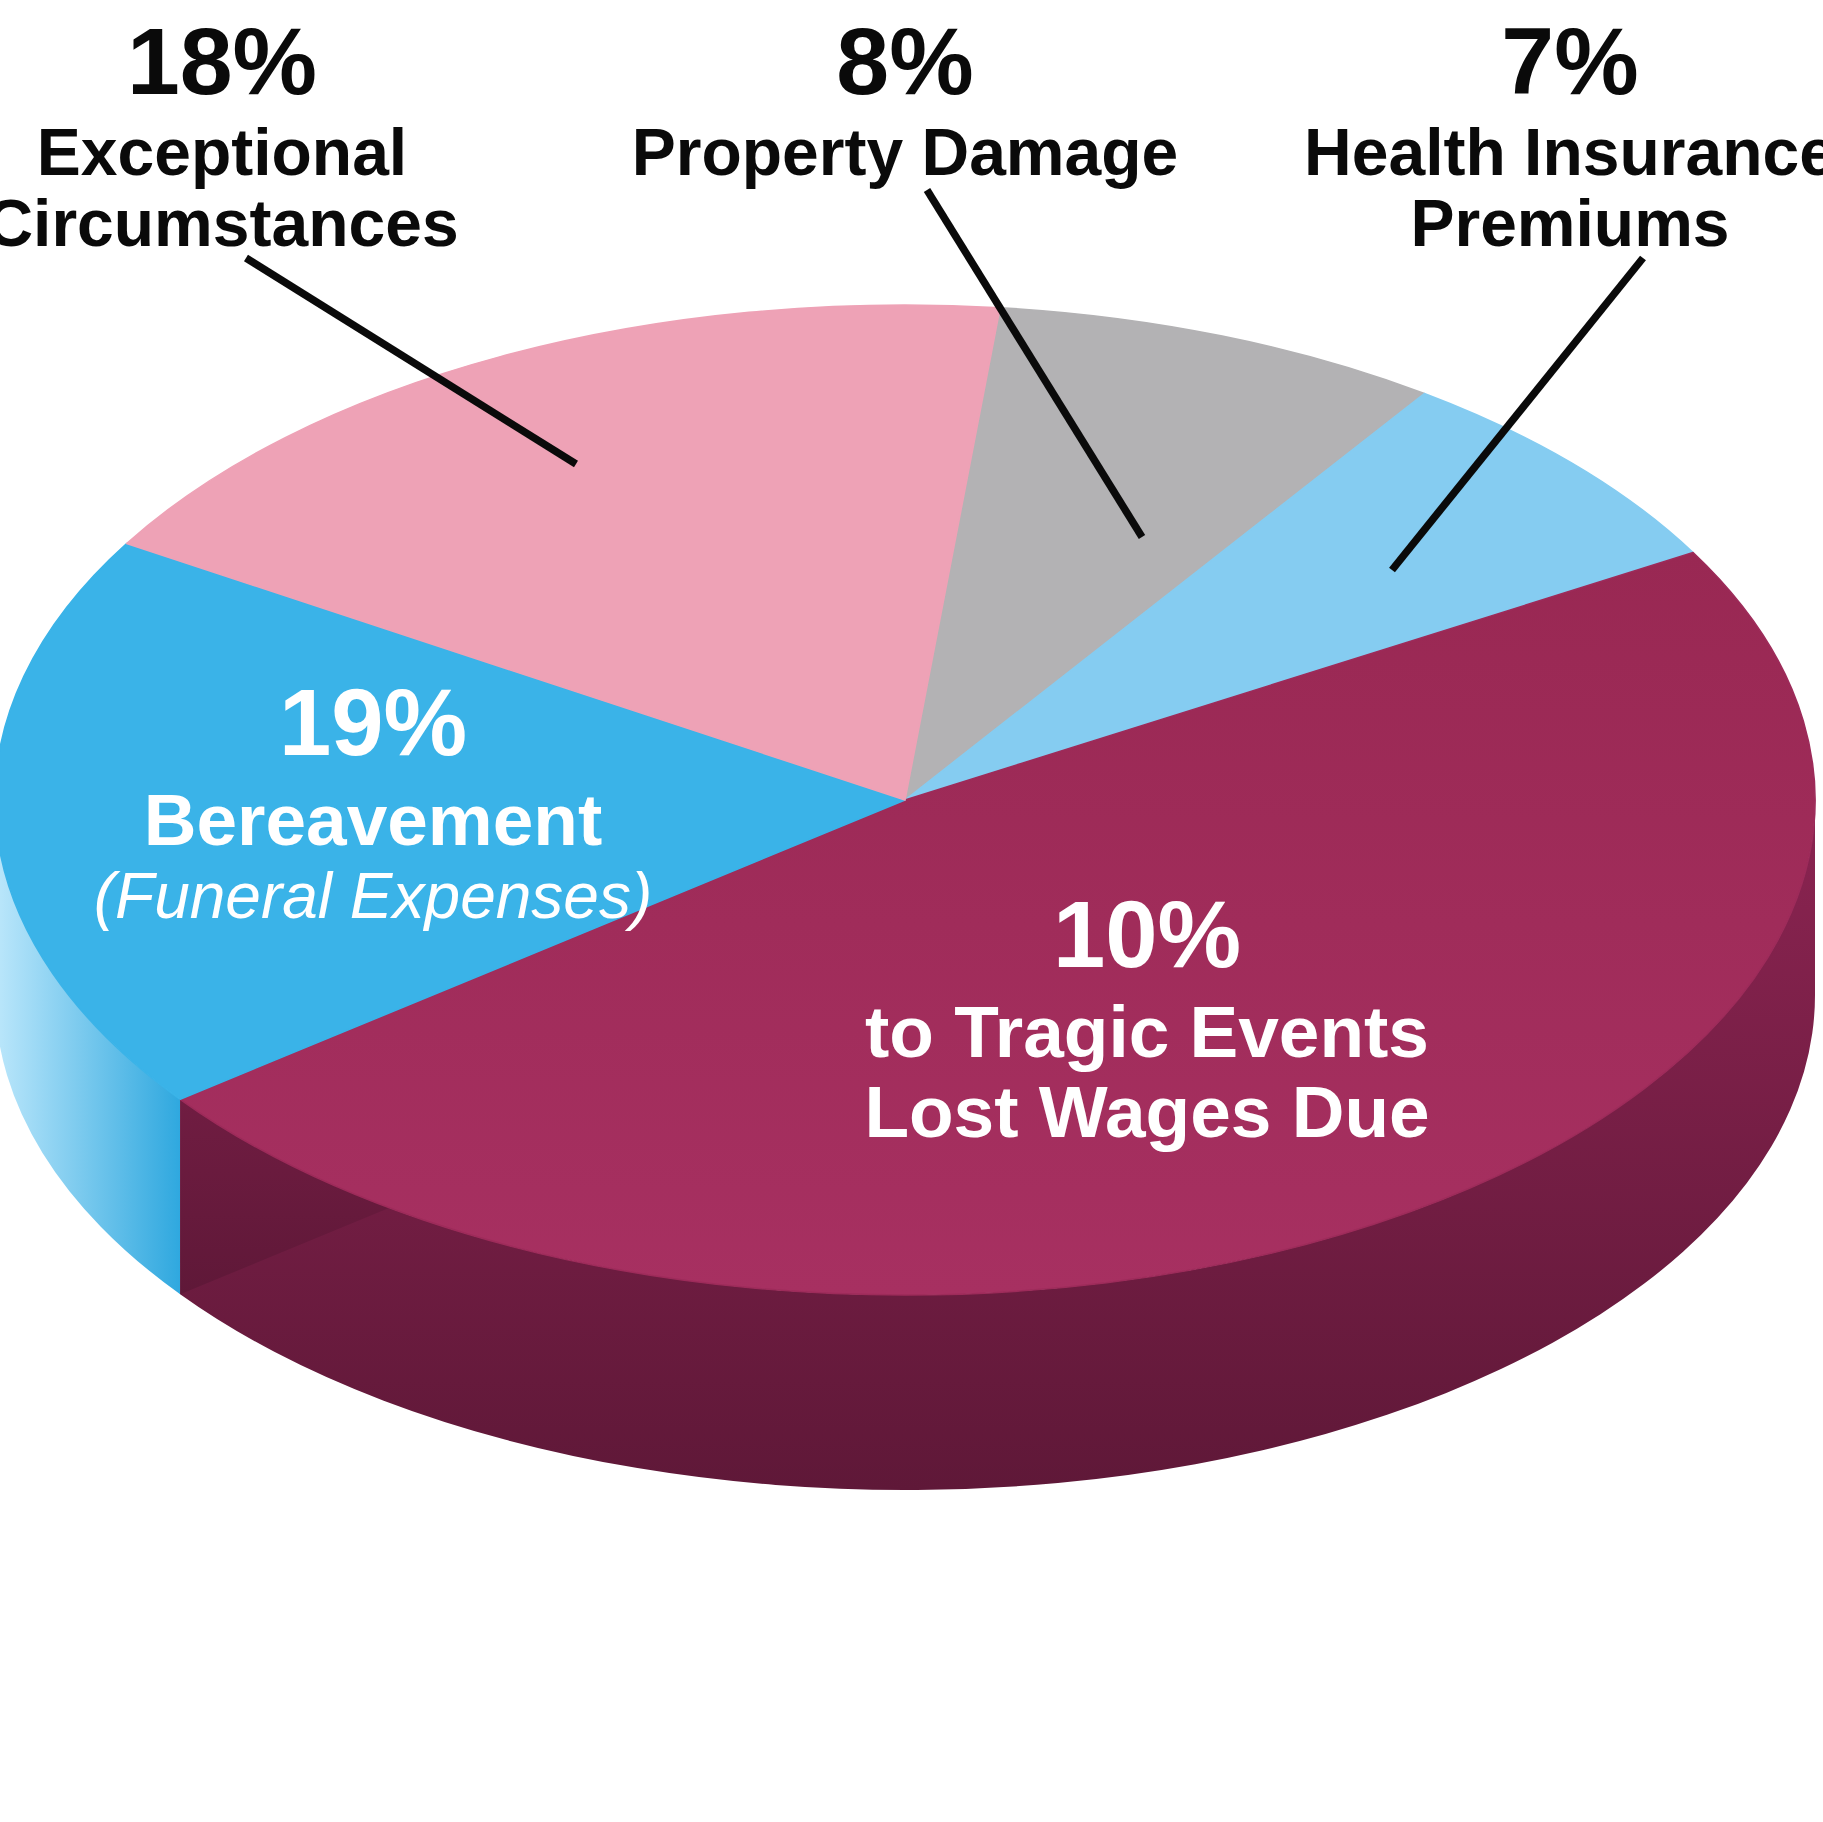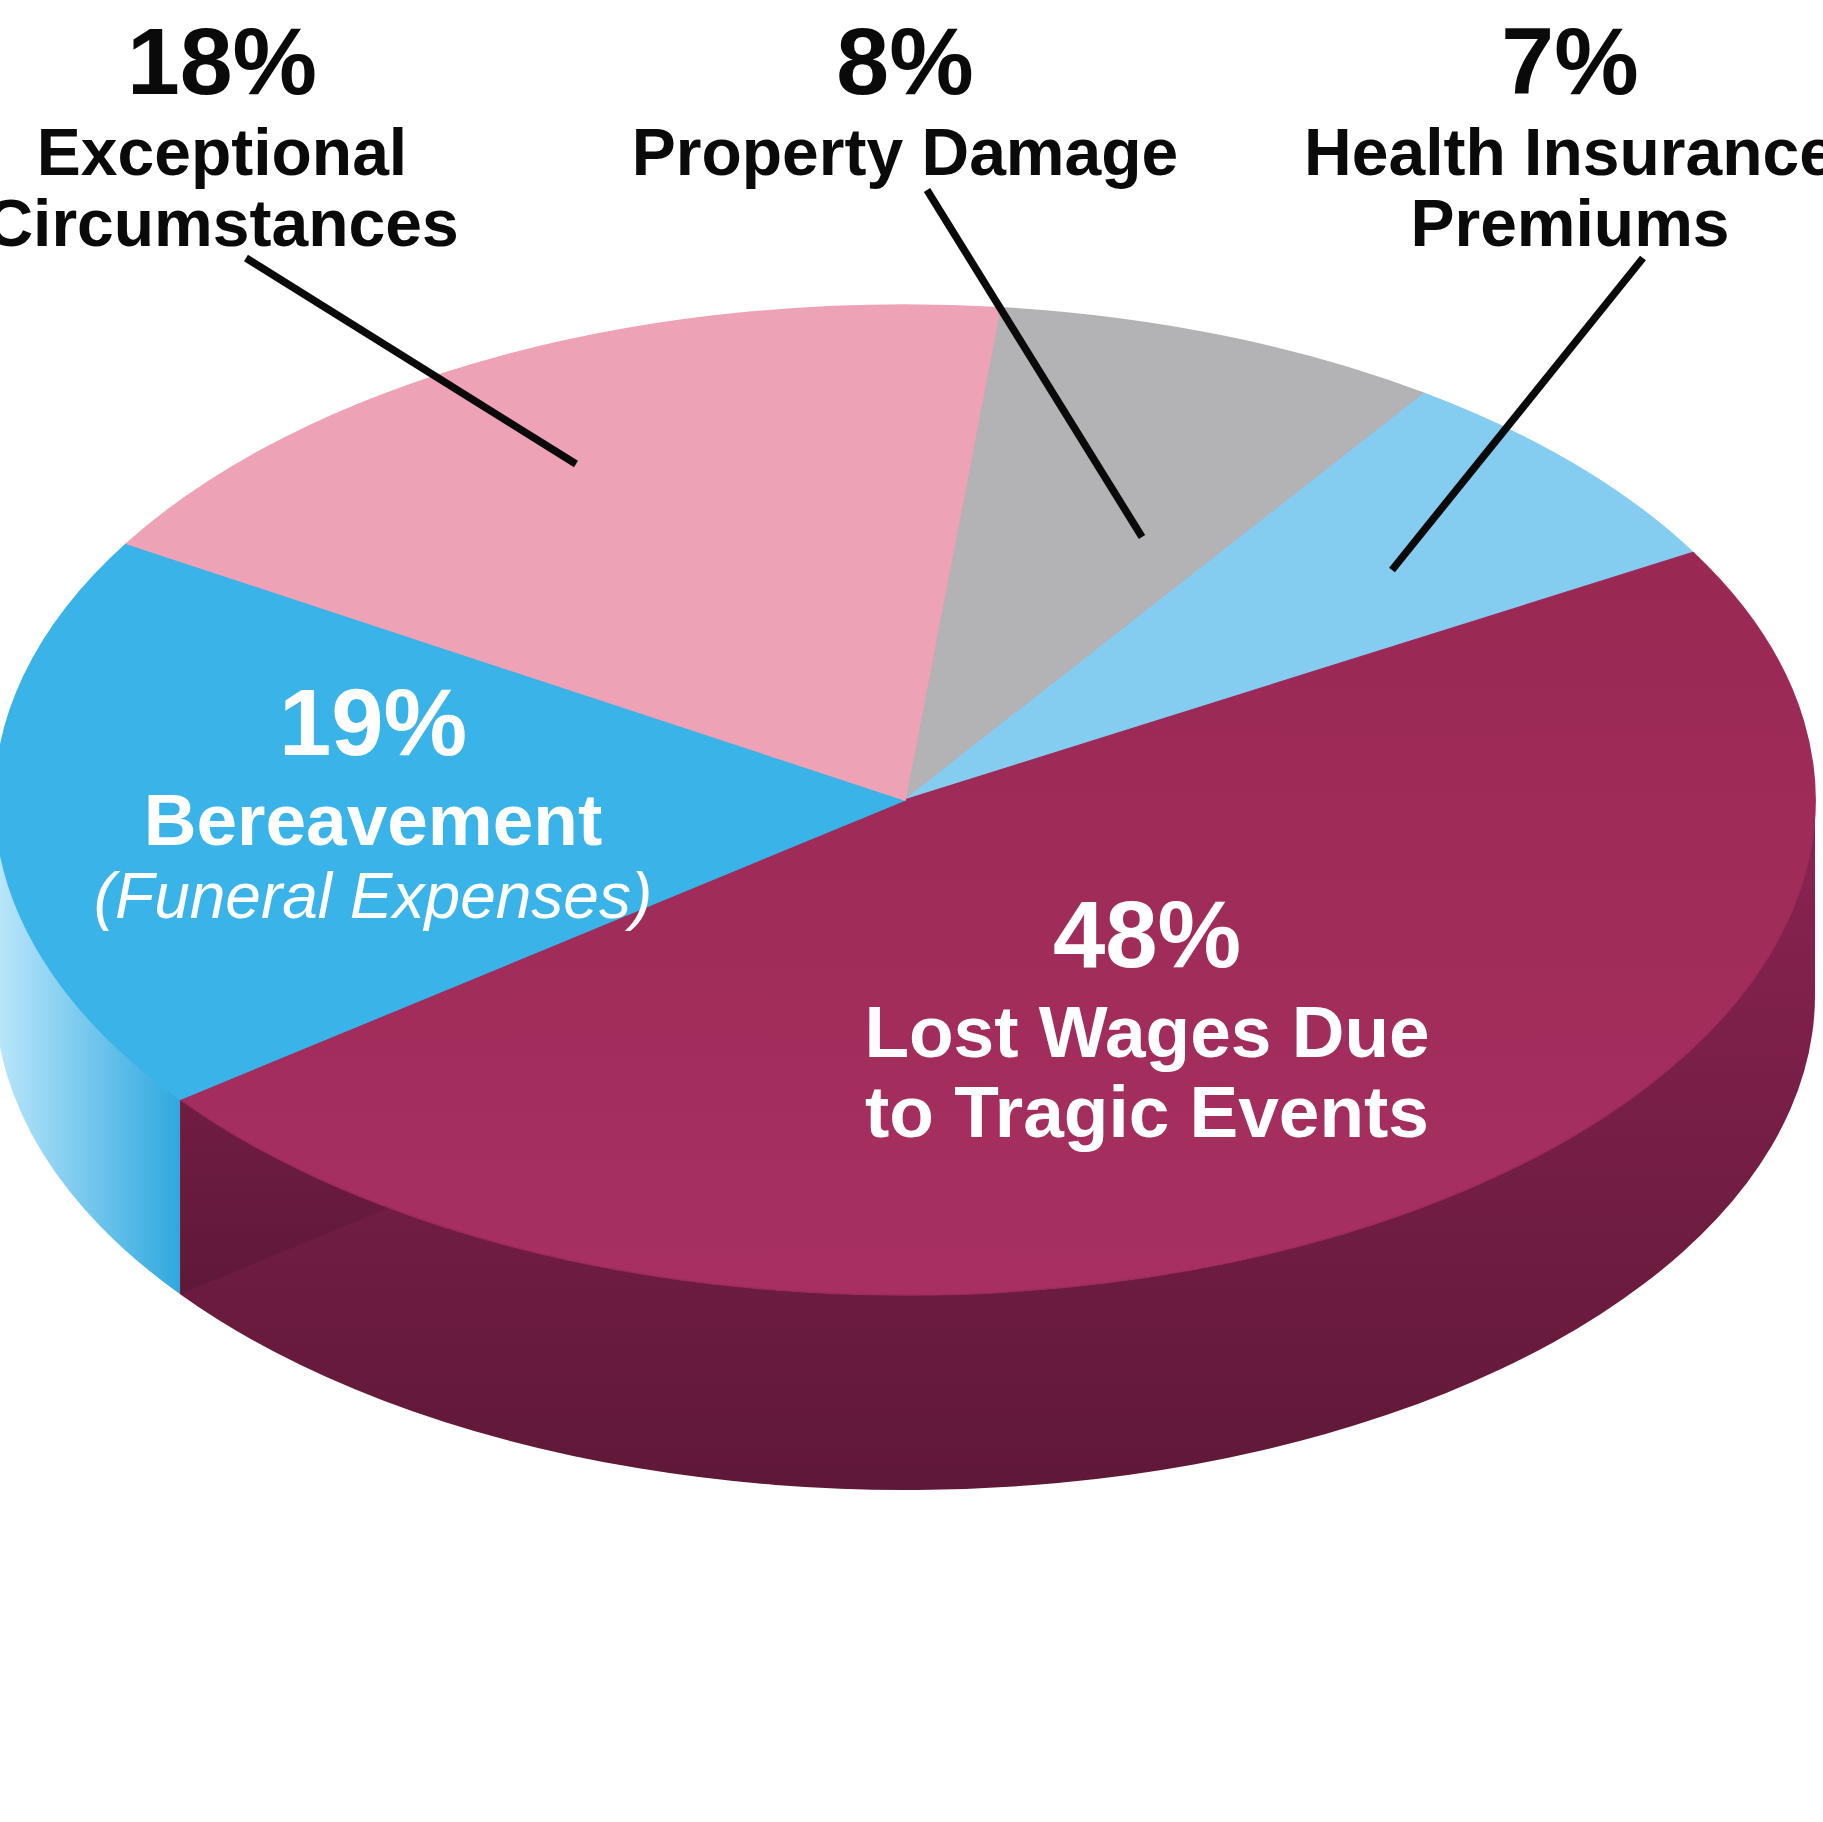"48%" div.pct { text: 48% -> 10% }
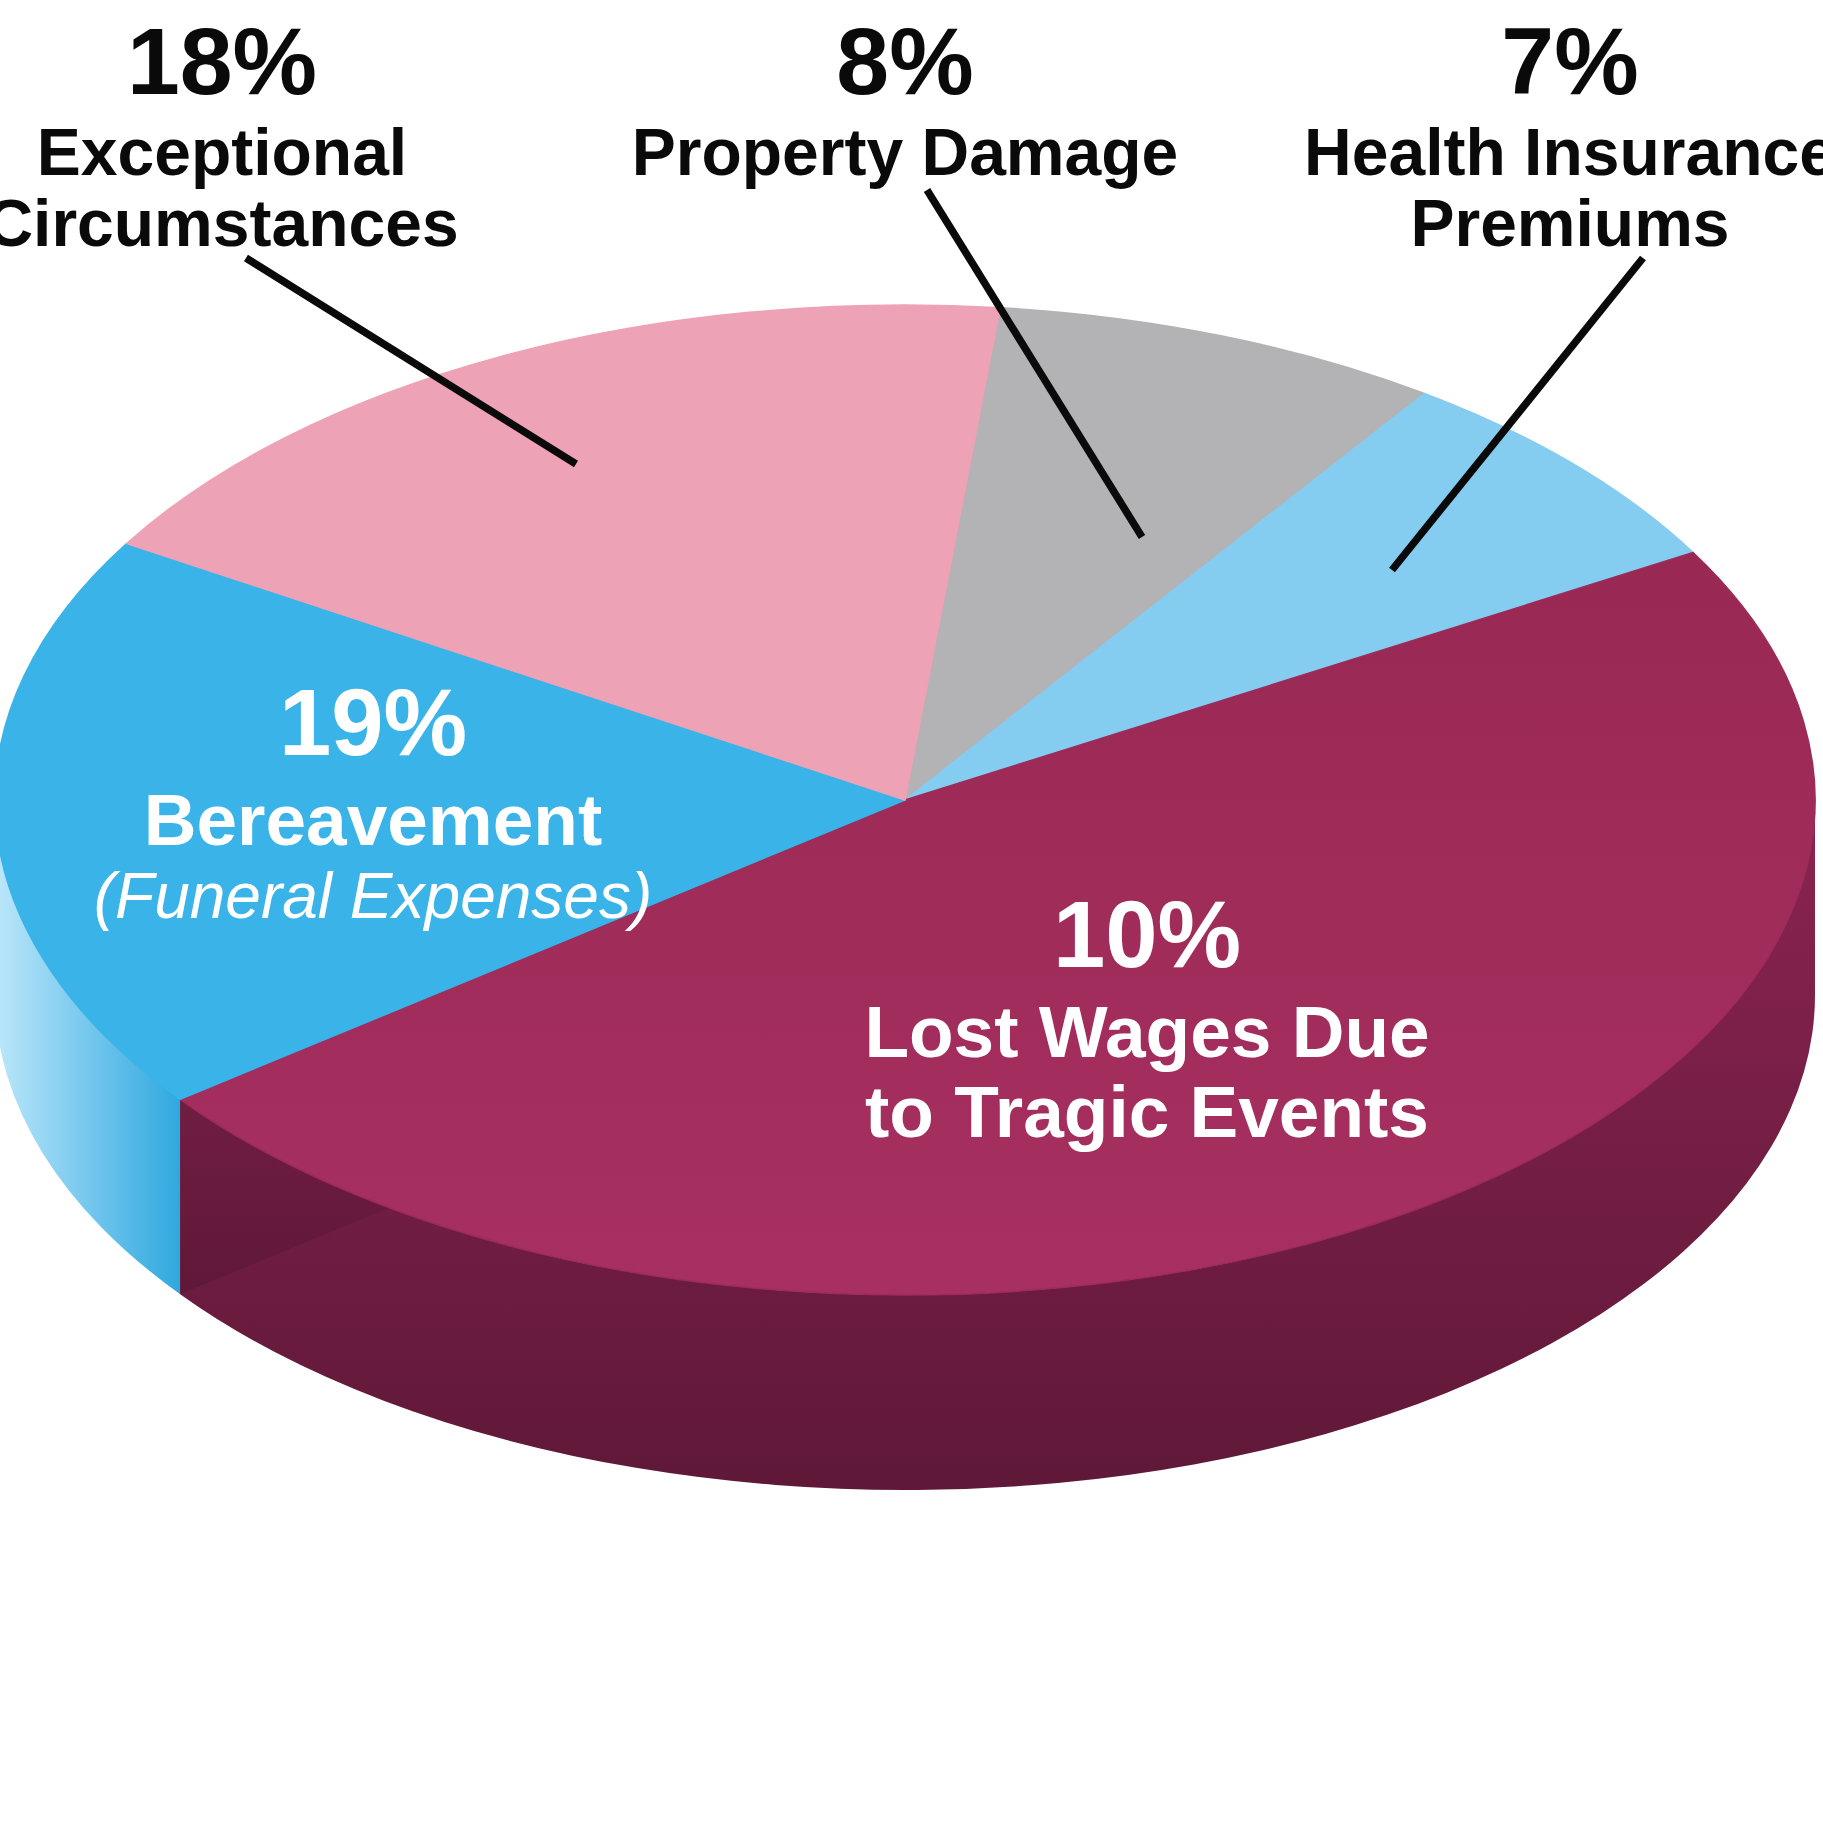"Lost Wages Due" div.name { order: before "to Tragic Events" -> after "to Tragic Events" }
